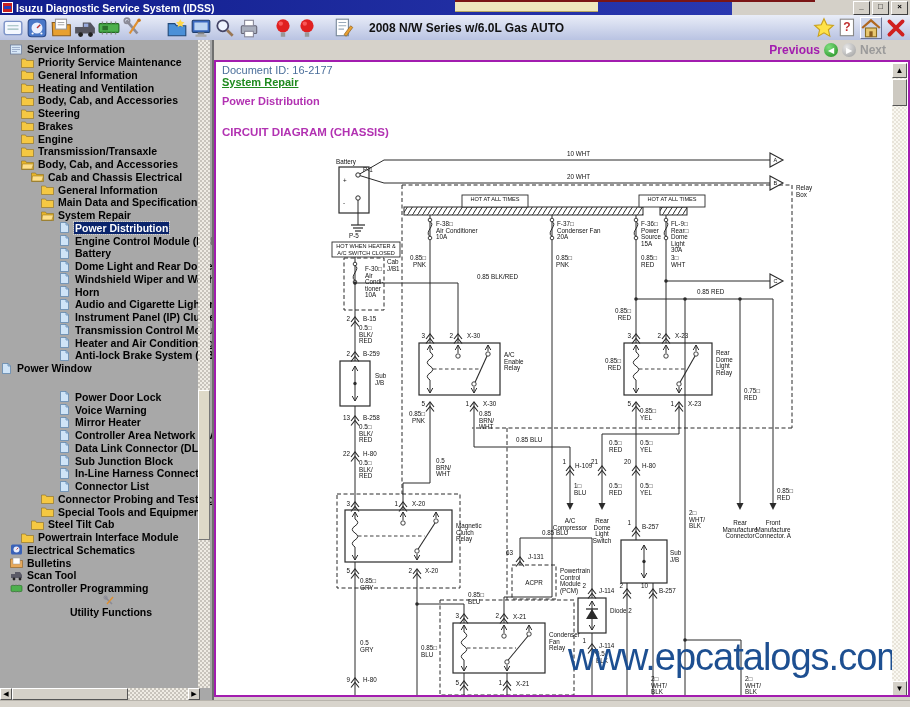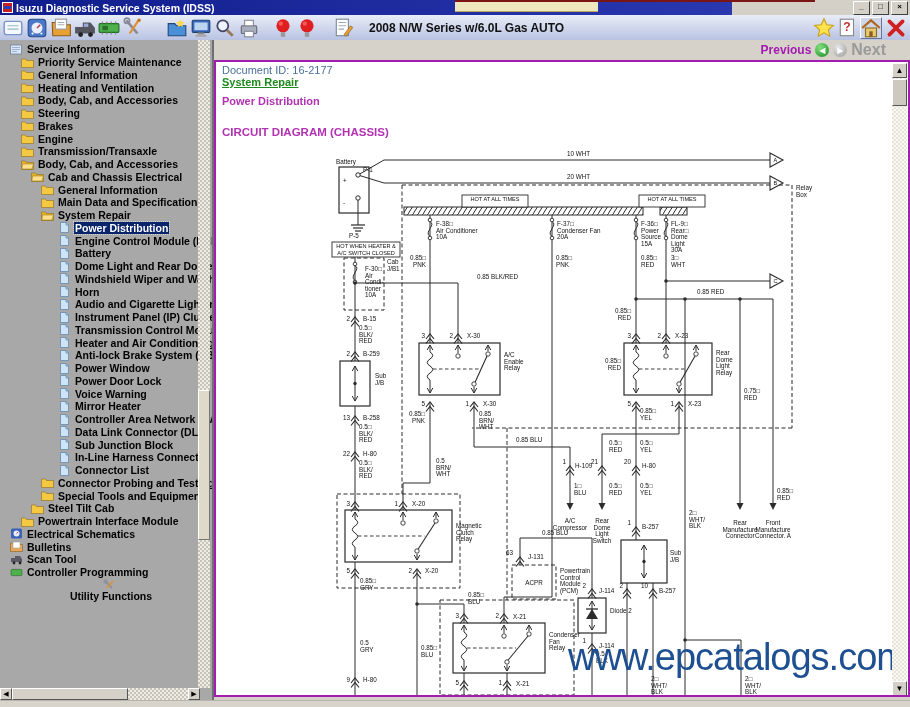"Next" #prevnext .nlabel { font-size: 16px -> 12px }
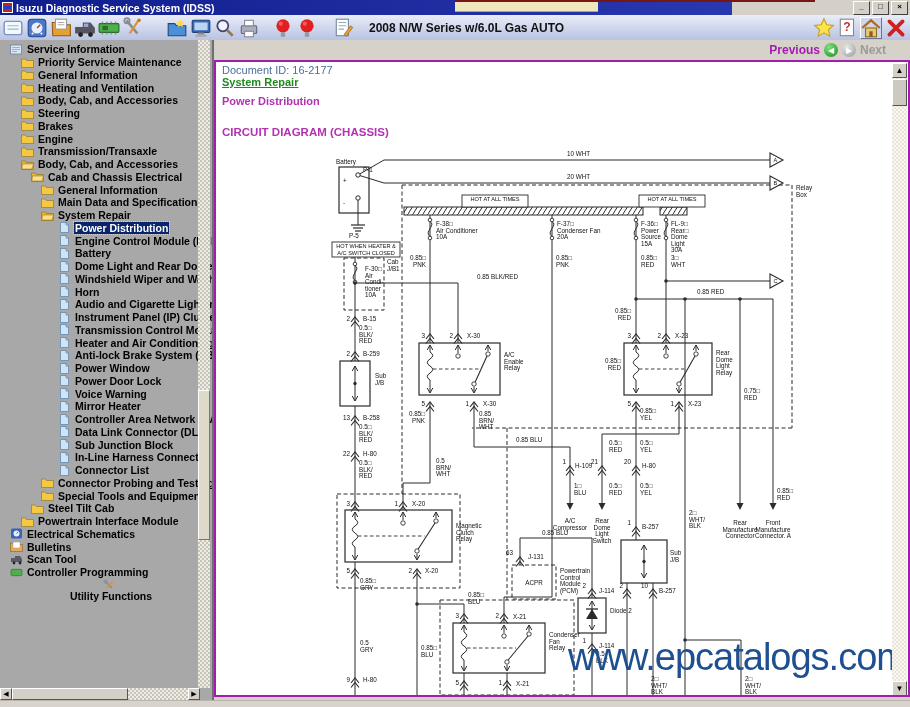"Power Window" div.trow { padding-left: 58px -> none }
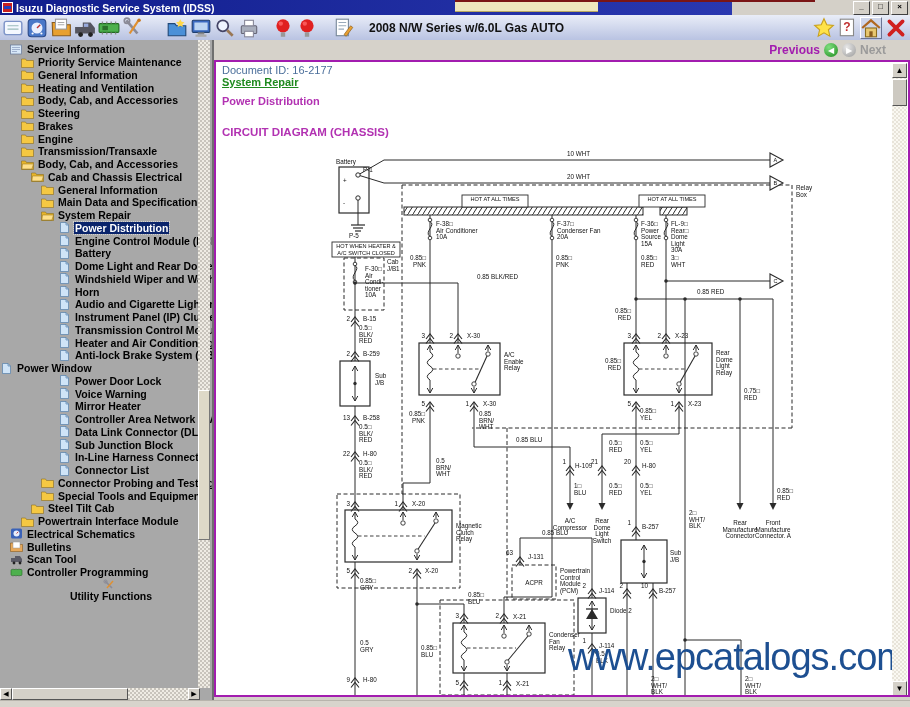"Power Door Lock" div.trow { margin-top: none -> 16px }
